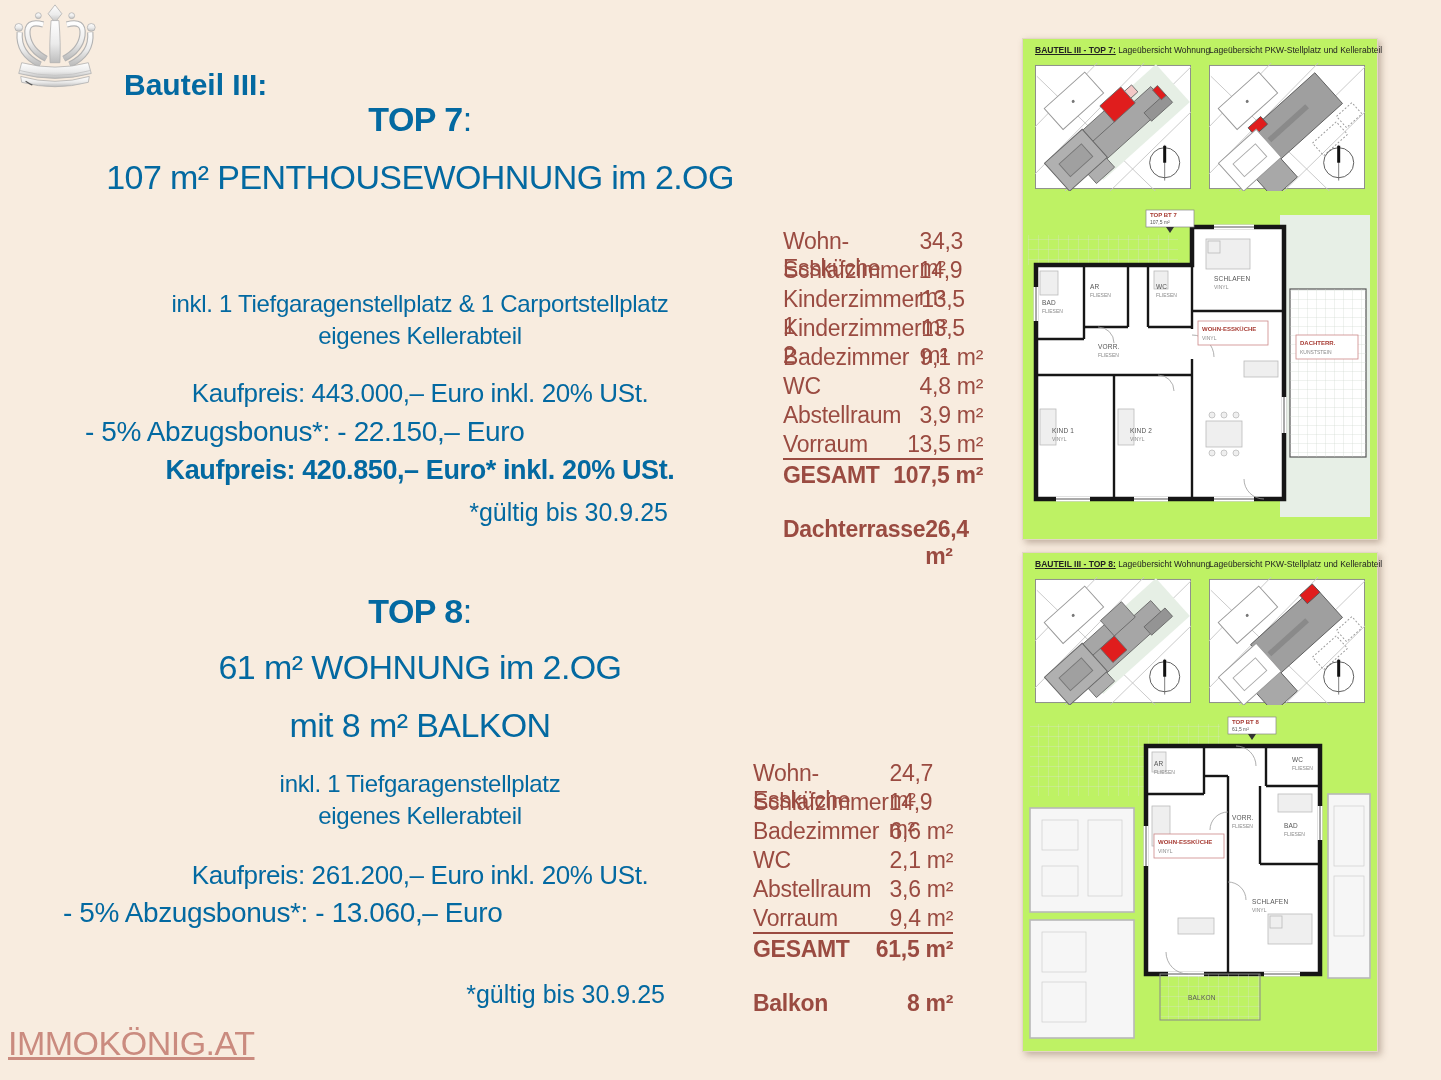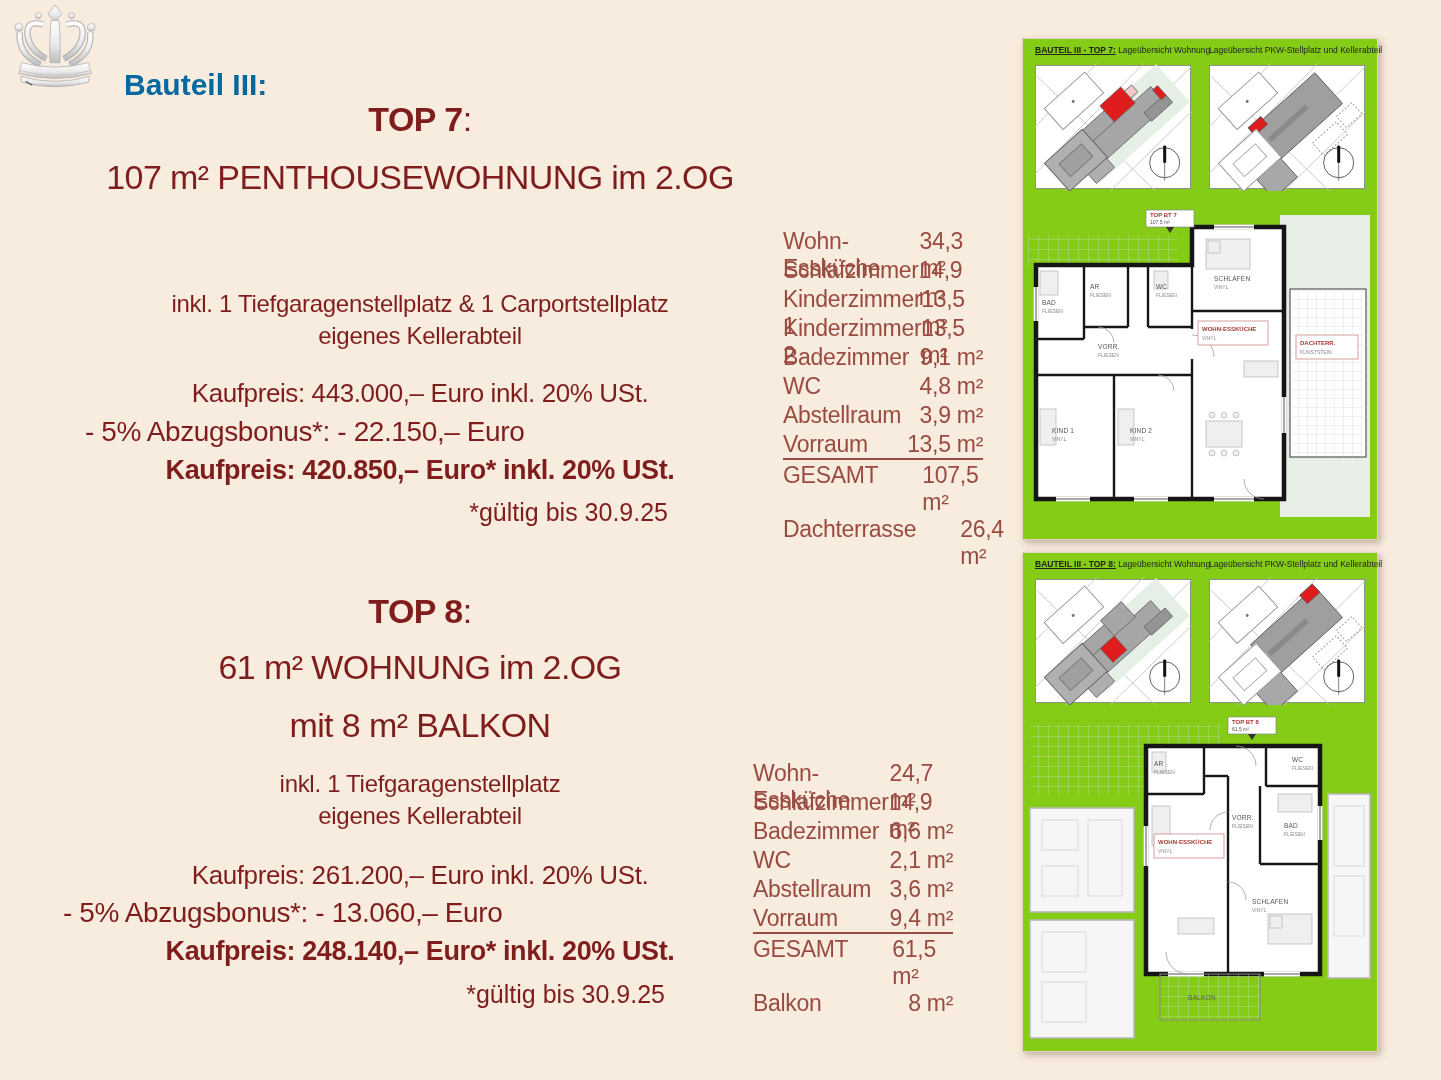"BAUTEIL III - TOP 7:" .panel { background: #84cc16 -> #bef264 }
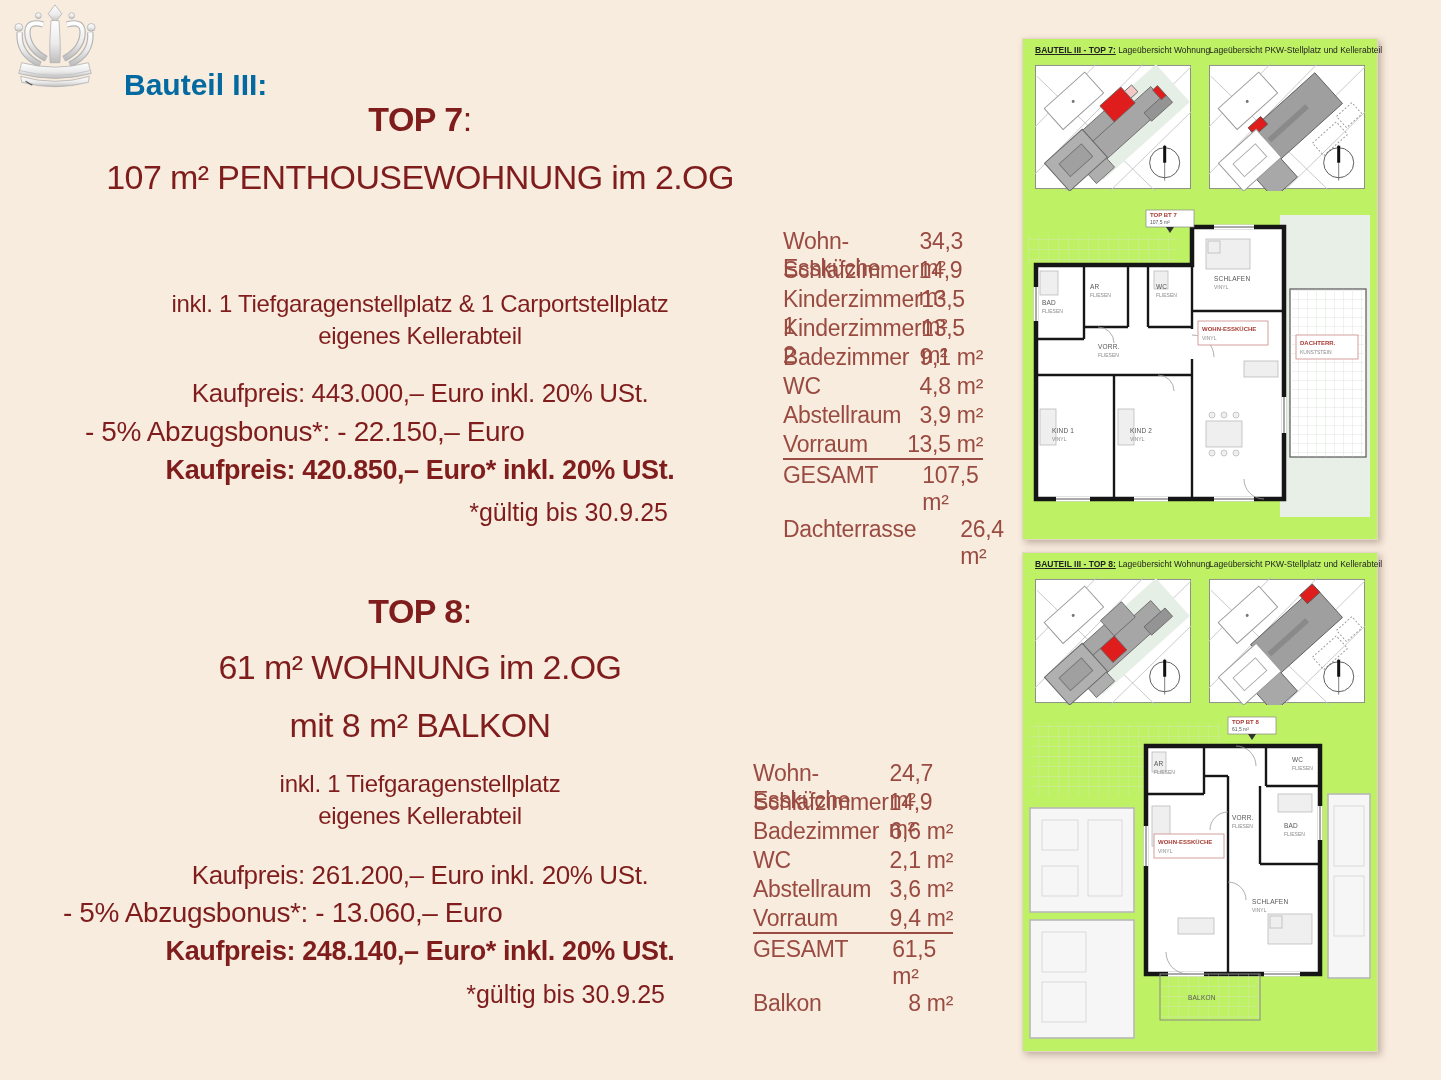"TOP 7:" .line { color: #7f1d1d -> #0369a1 }
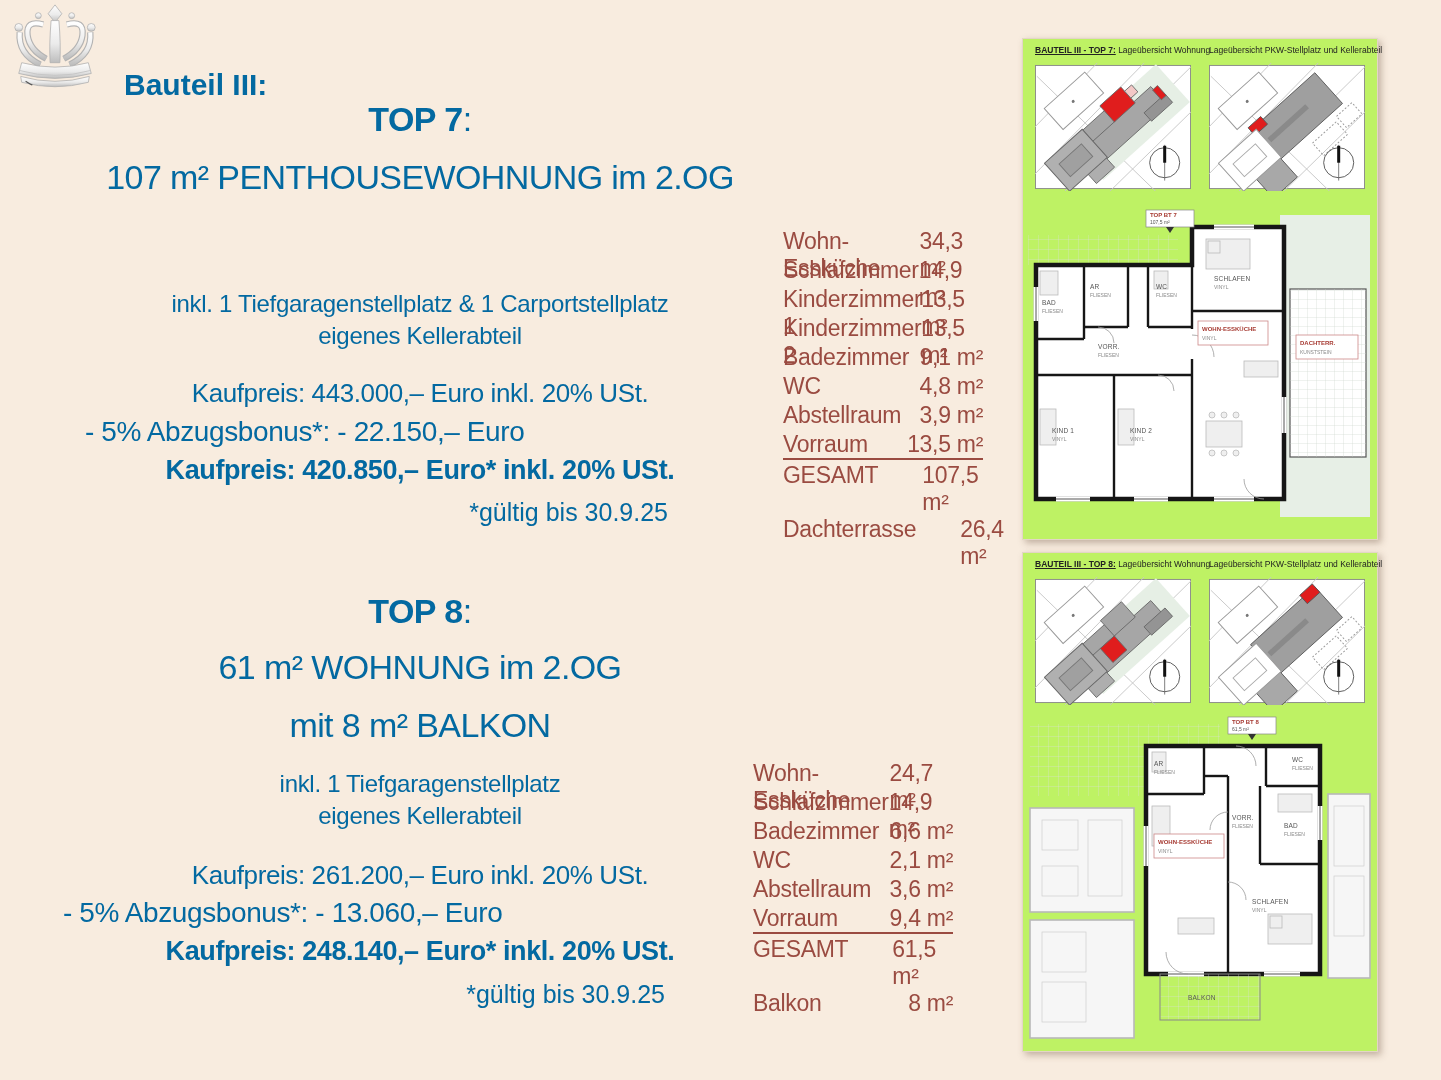"GESAMT" .room-row.sum { font-weight: normal -> bold; gap: 44px -> none }
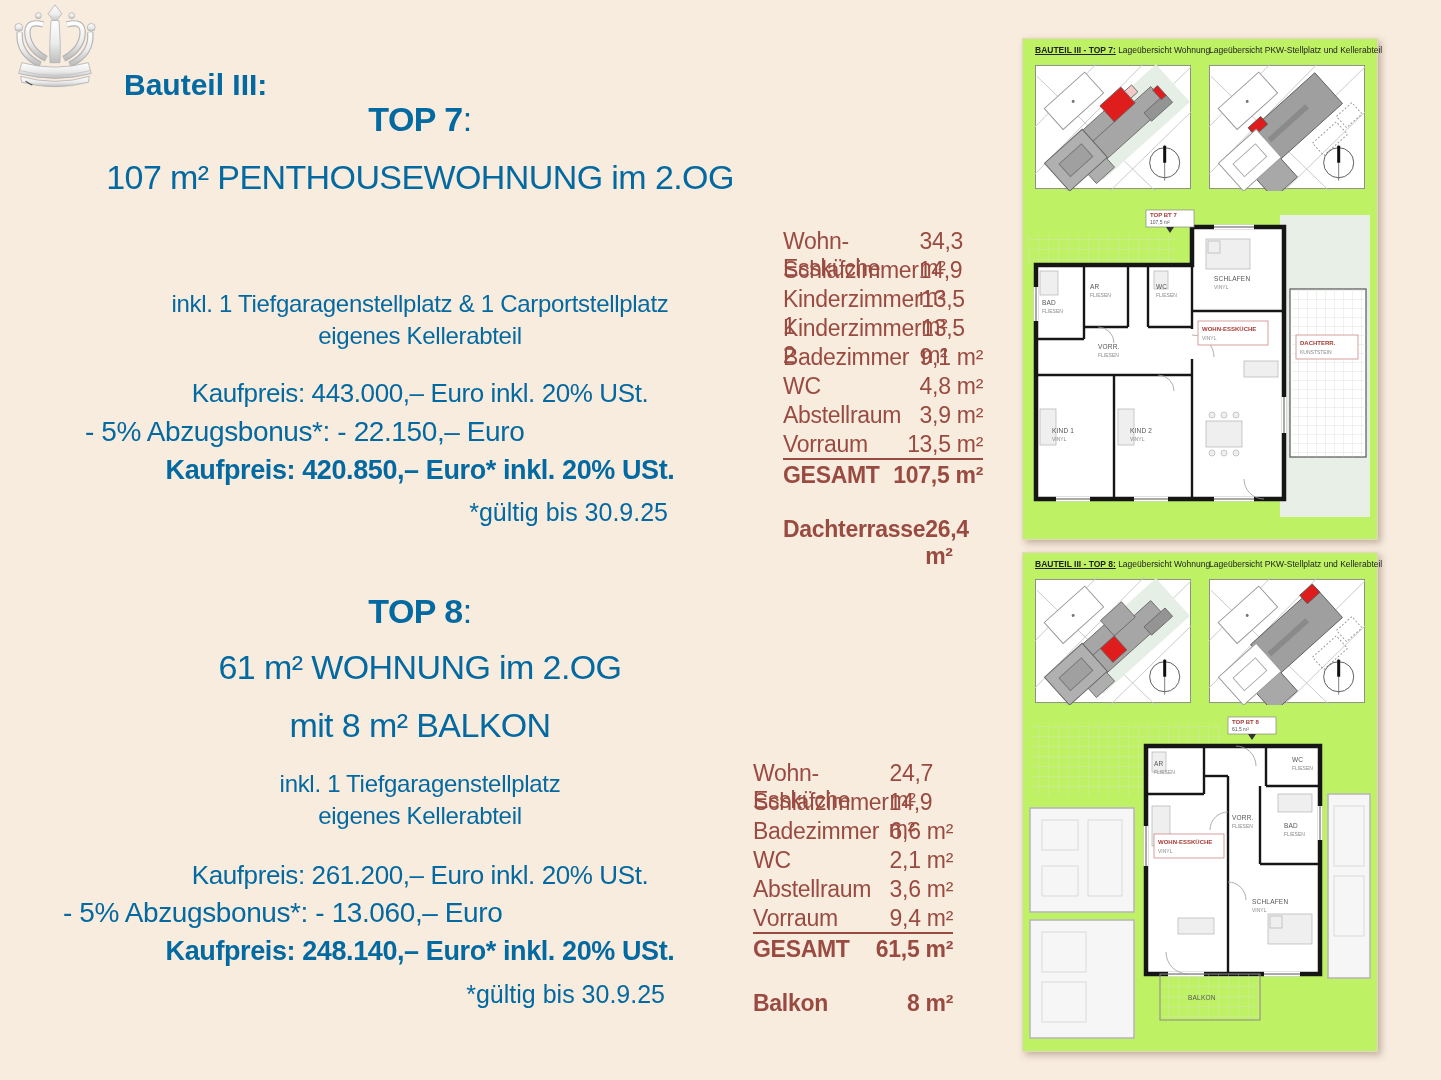"Kaufpreis: 248.140,– Euro* inkl. 20%" div.line { html: <div>Kaufpreis: 248.140,– Euro* inkl. 20% USt.</div> -> none }
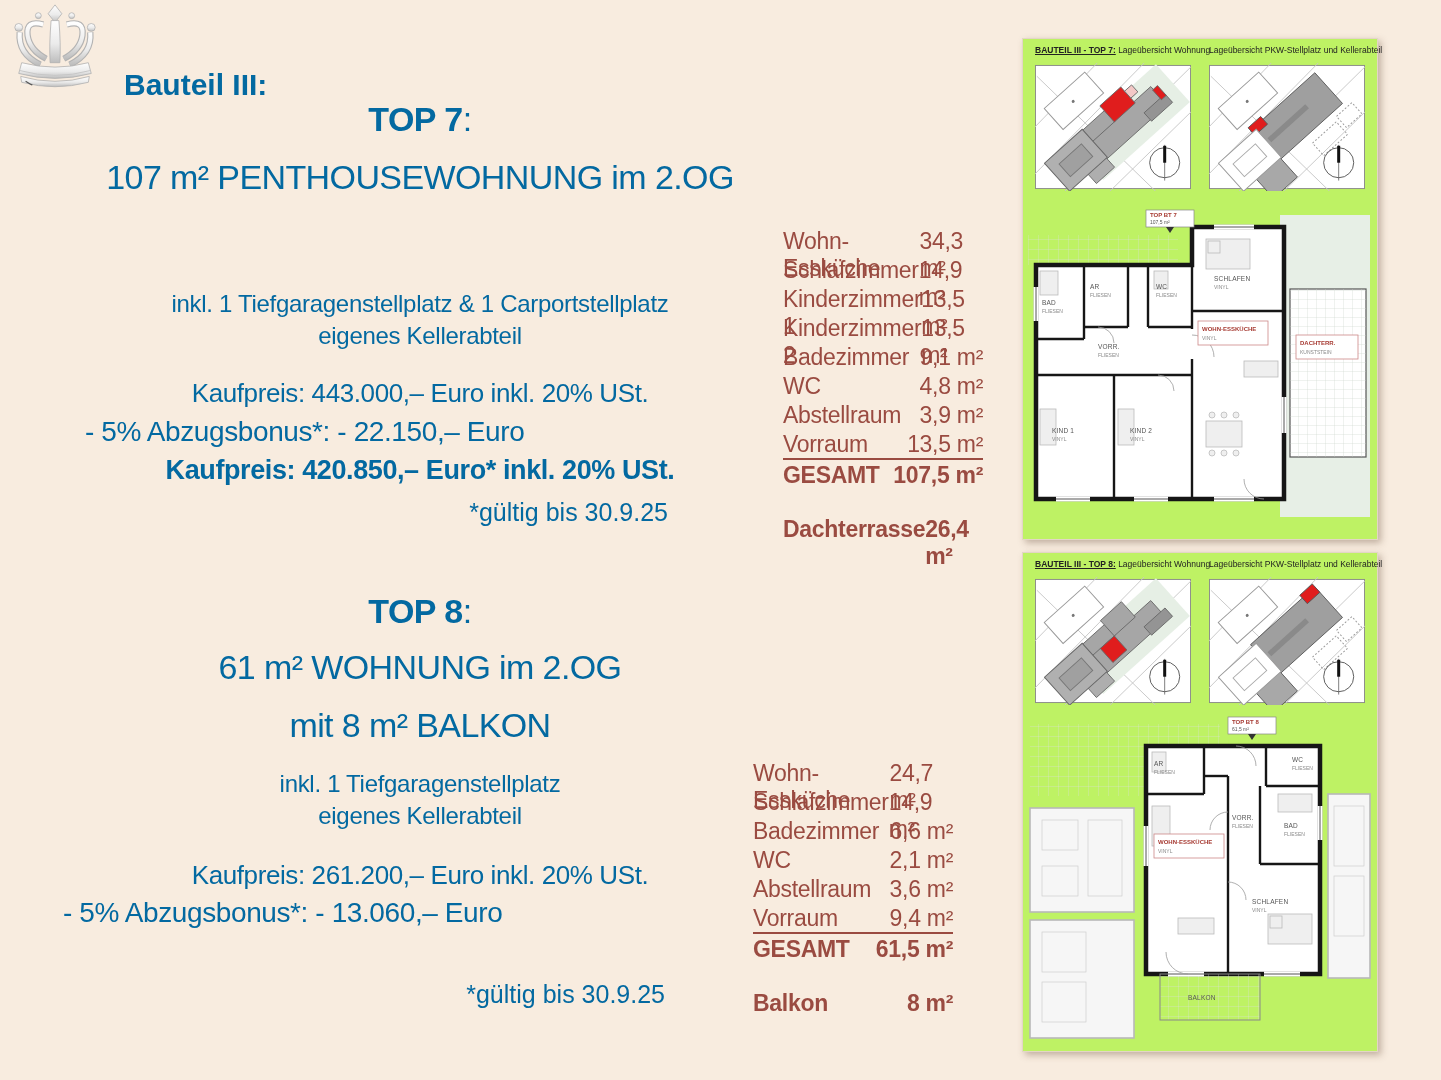"IMMOKÖNIG.AT" a.site-link { html: none -> <a>IMMOKÖNIG.AT</a> }
